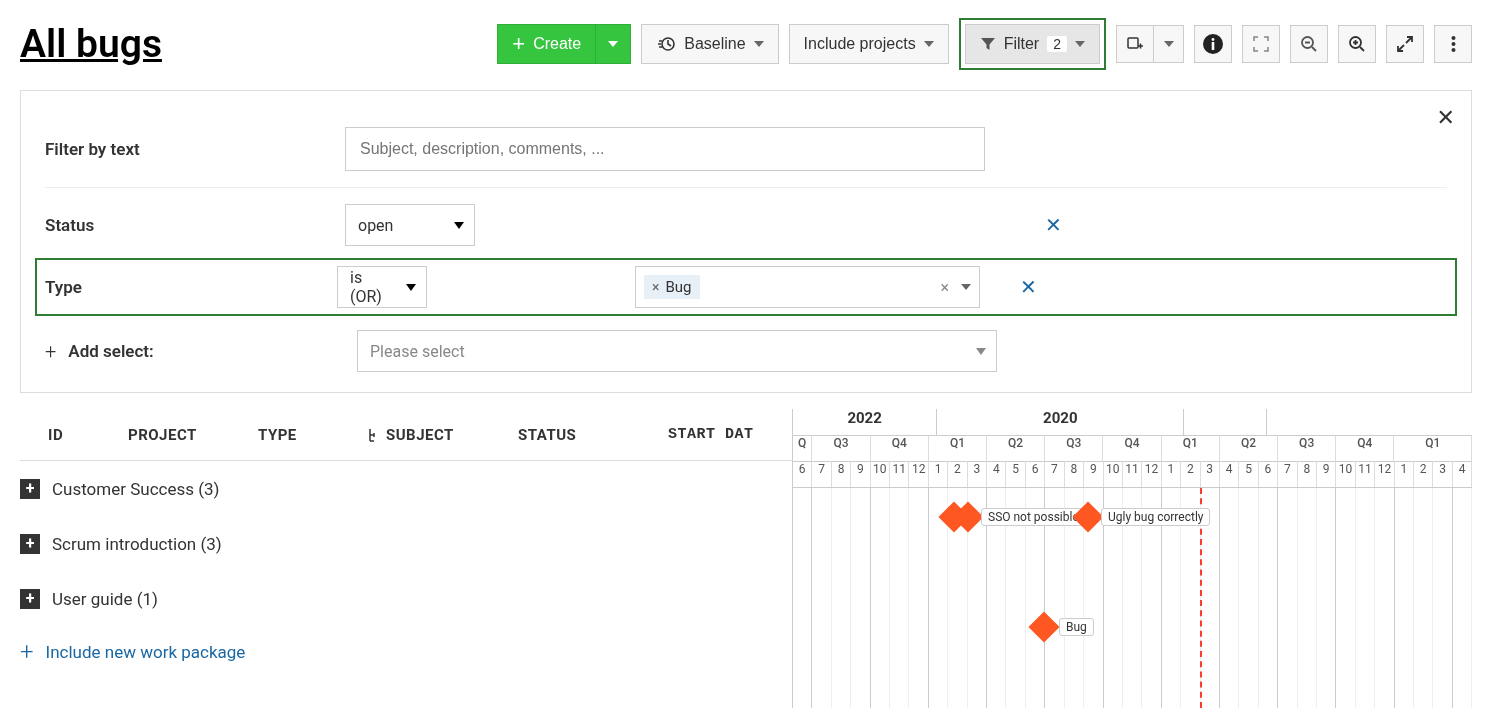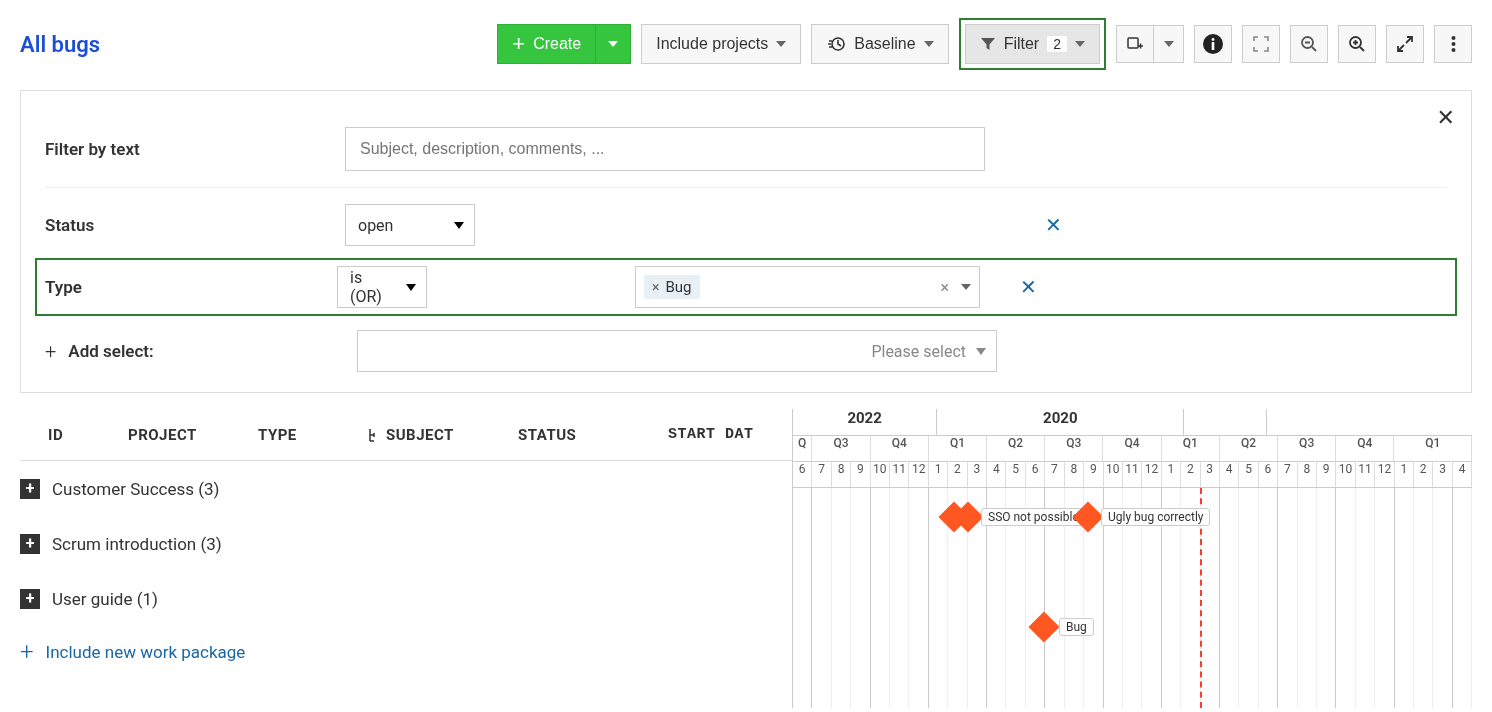"All bugs" .page-title { color: #1d4ed8 -> #000000; font-size: 22px -> 39px; text-decoration: none -> underline }
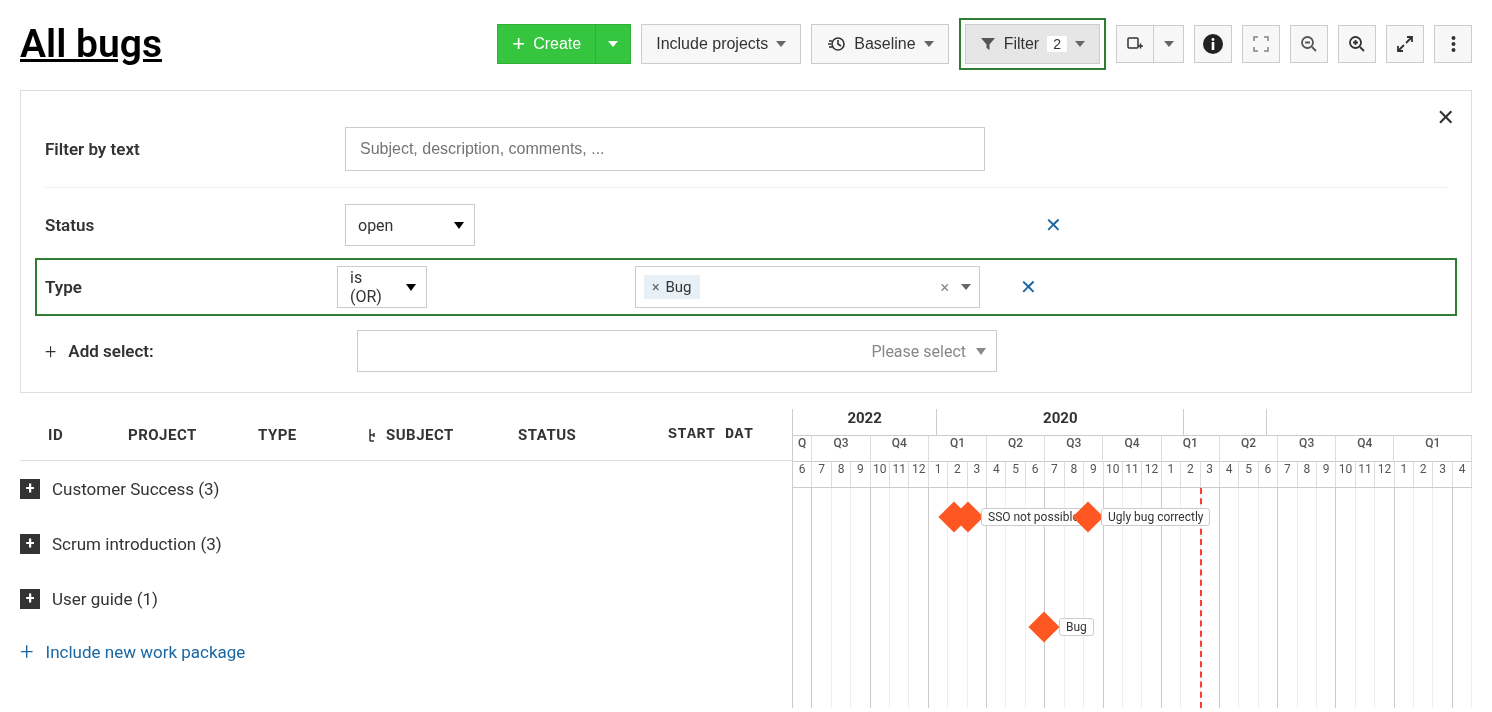"Include projects" button.btn { order: before "Baseline" -> after "Baseline" }
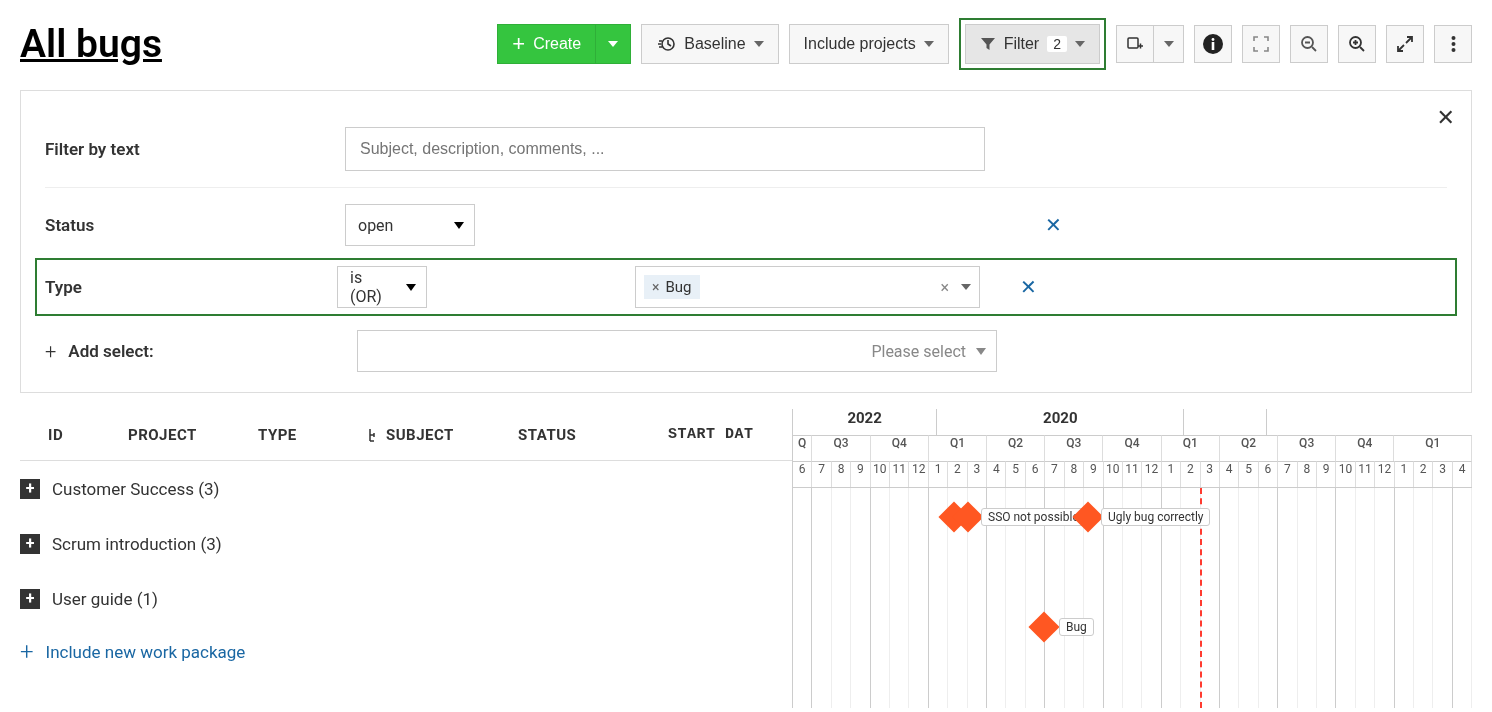"Please select" .select-wide { justify-content: flex-end -> none }
